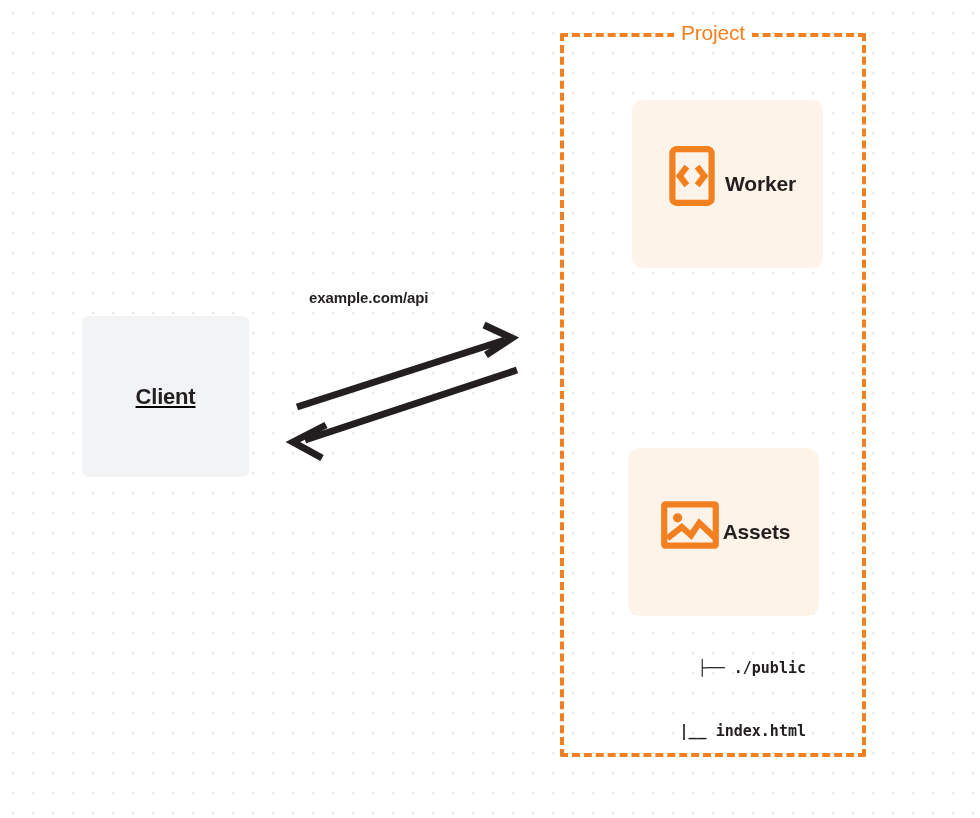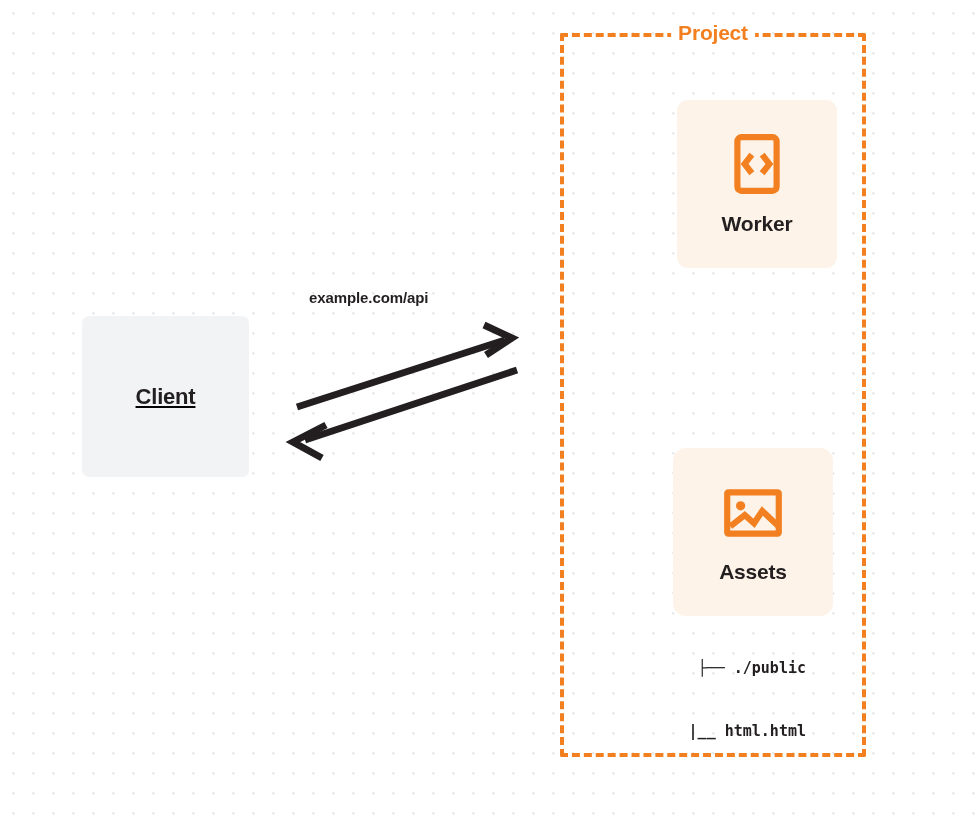"Project" #project-title { font-weight: 700 -> 400 }
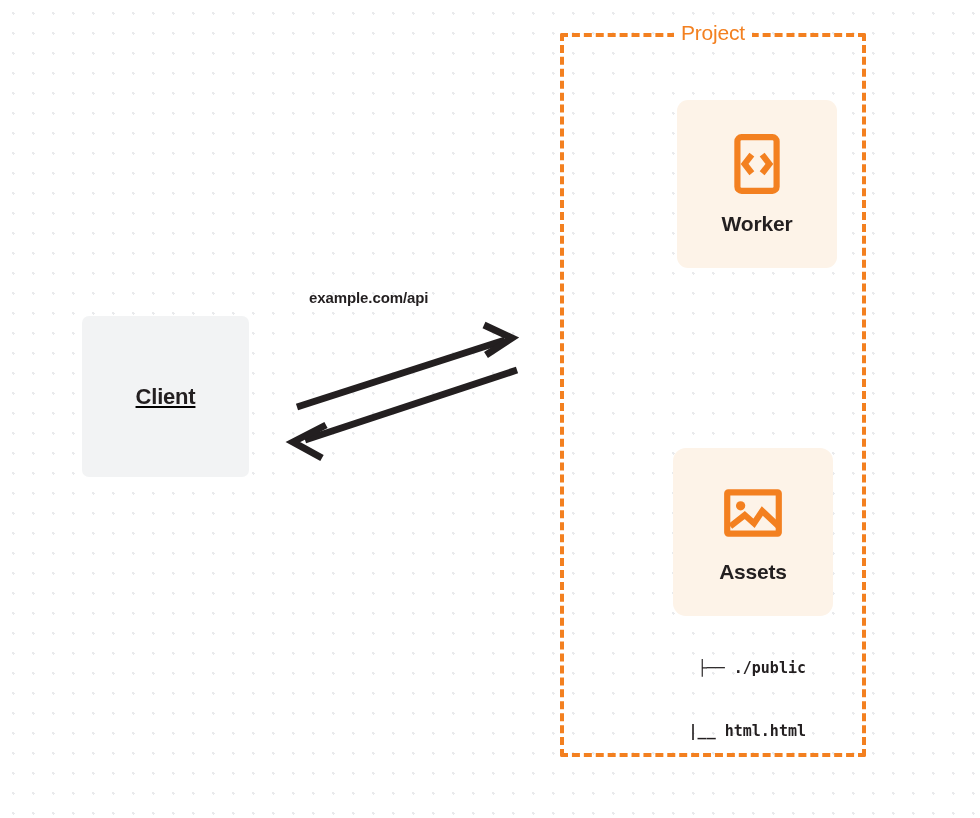"Worker" .service-card { flex-direction: column -> row; margin-left: 45px -> none; width: 160px -> 191px }
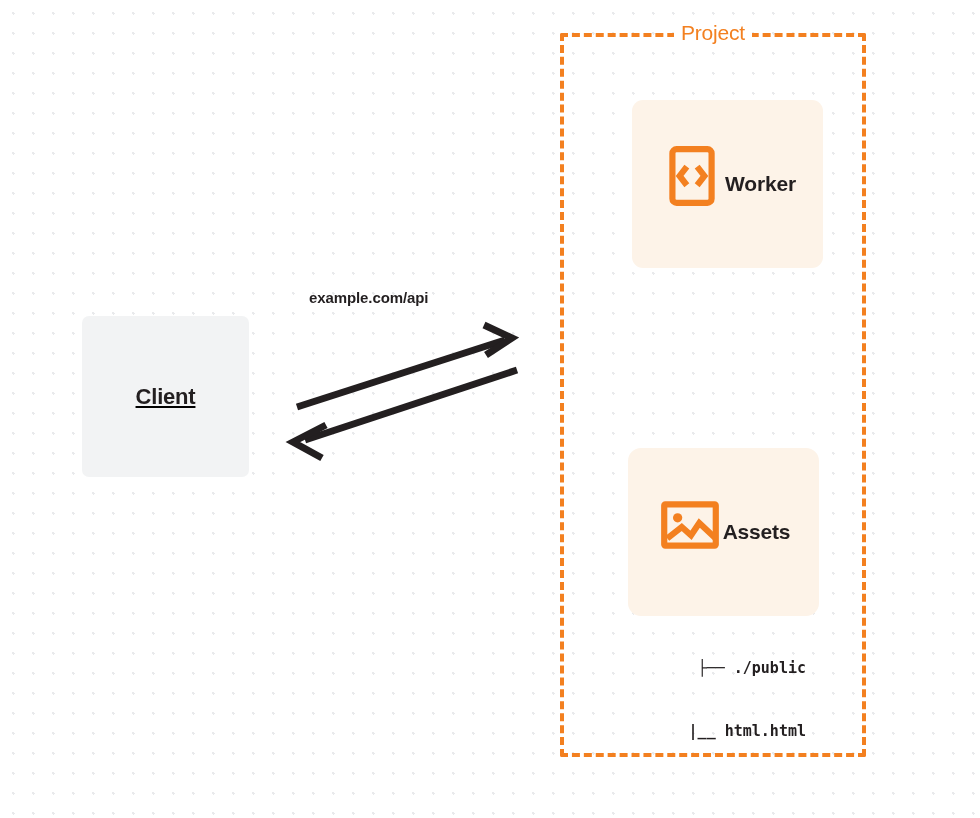"|__ html.html" span.tree-row { text: html.html -> index.html }
